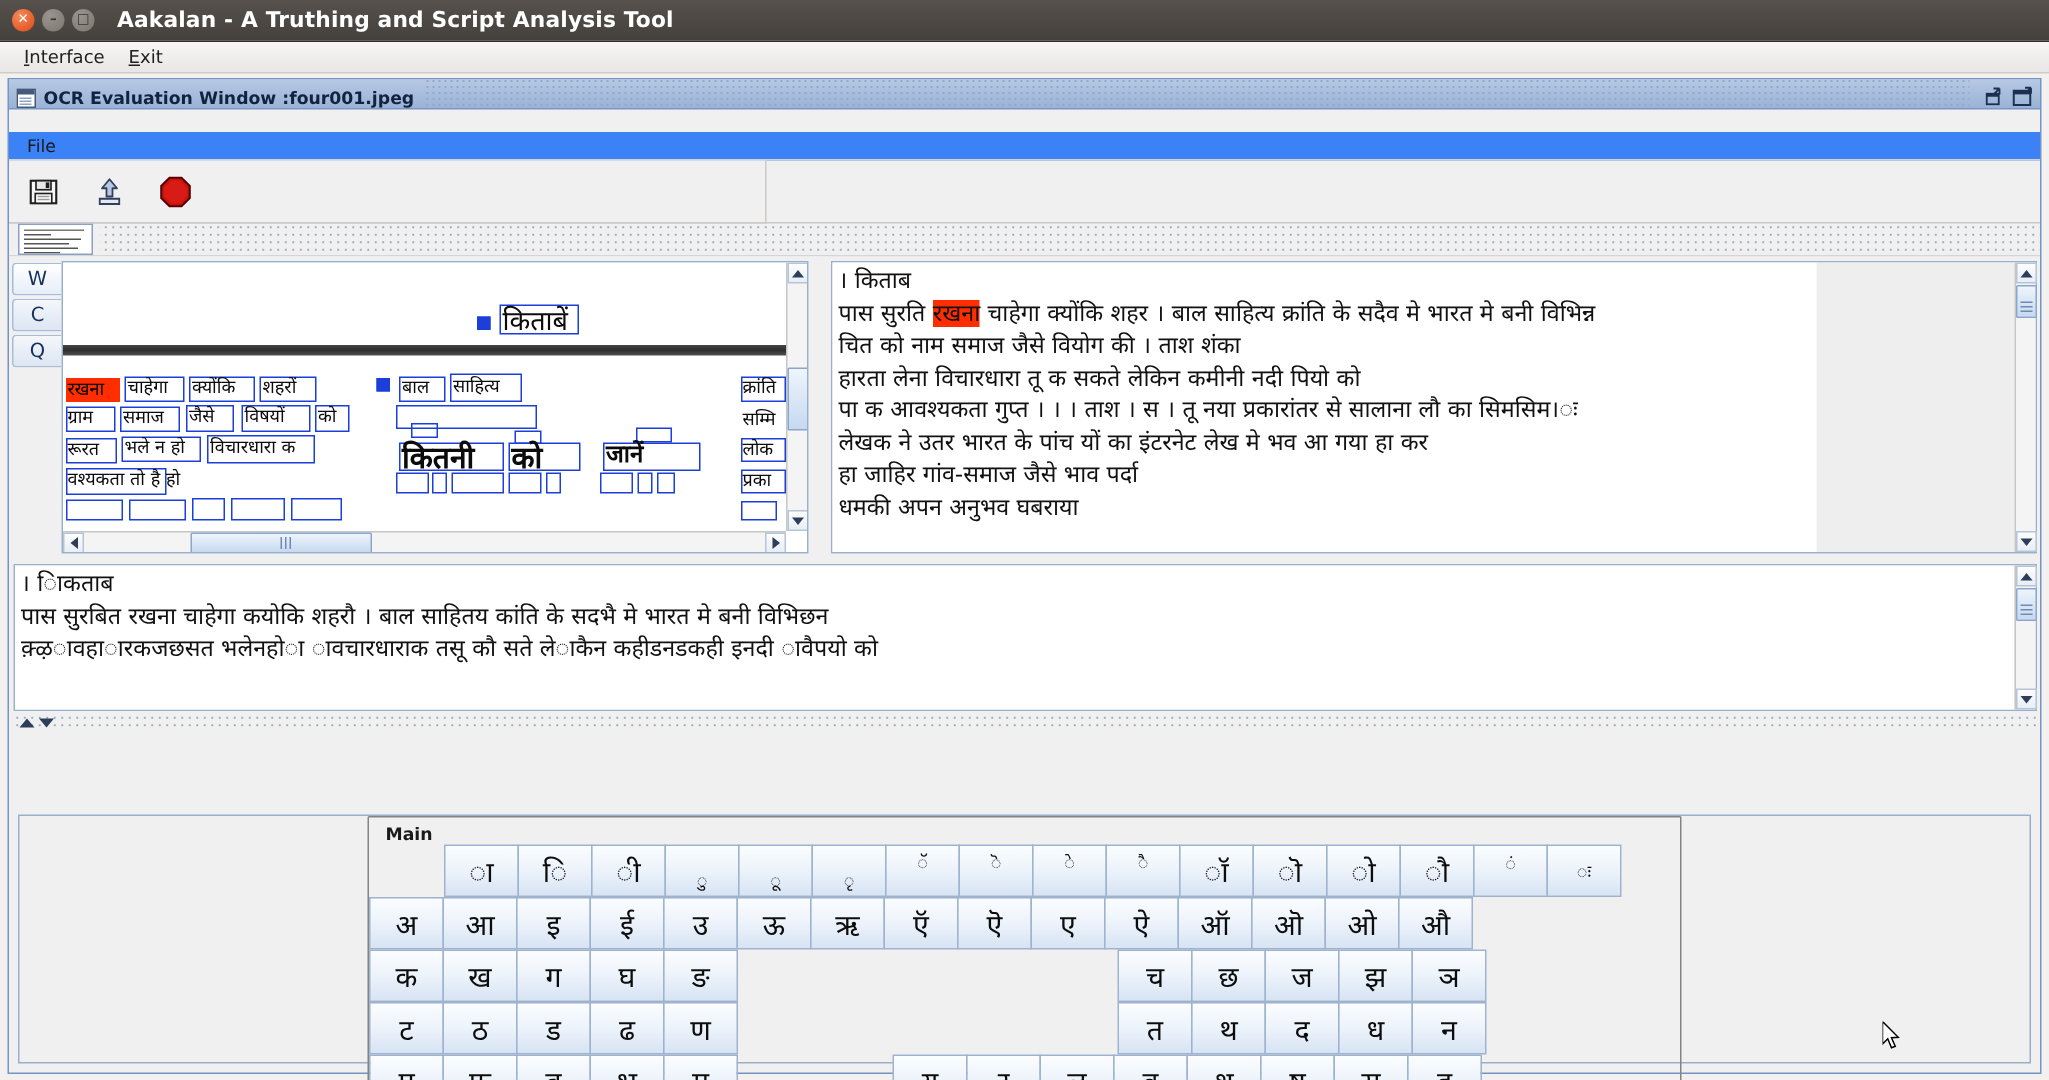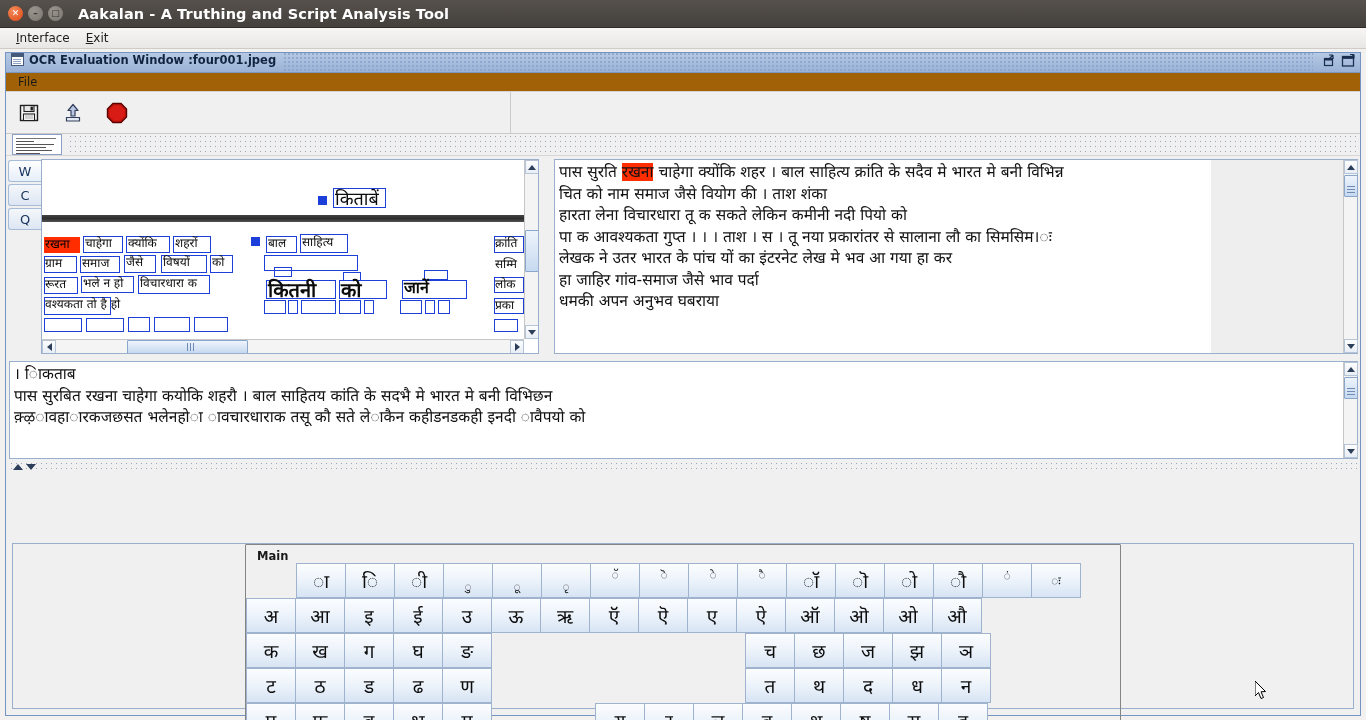"OCR Evaluation Window :four001.jpeg" #if-titlebar { align-items: flex-start -> flex-end }
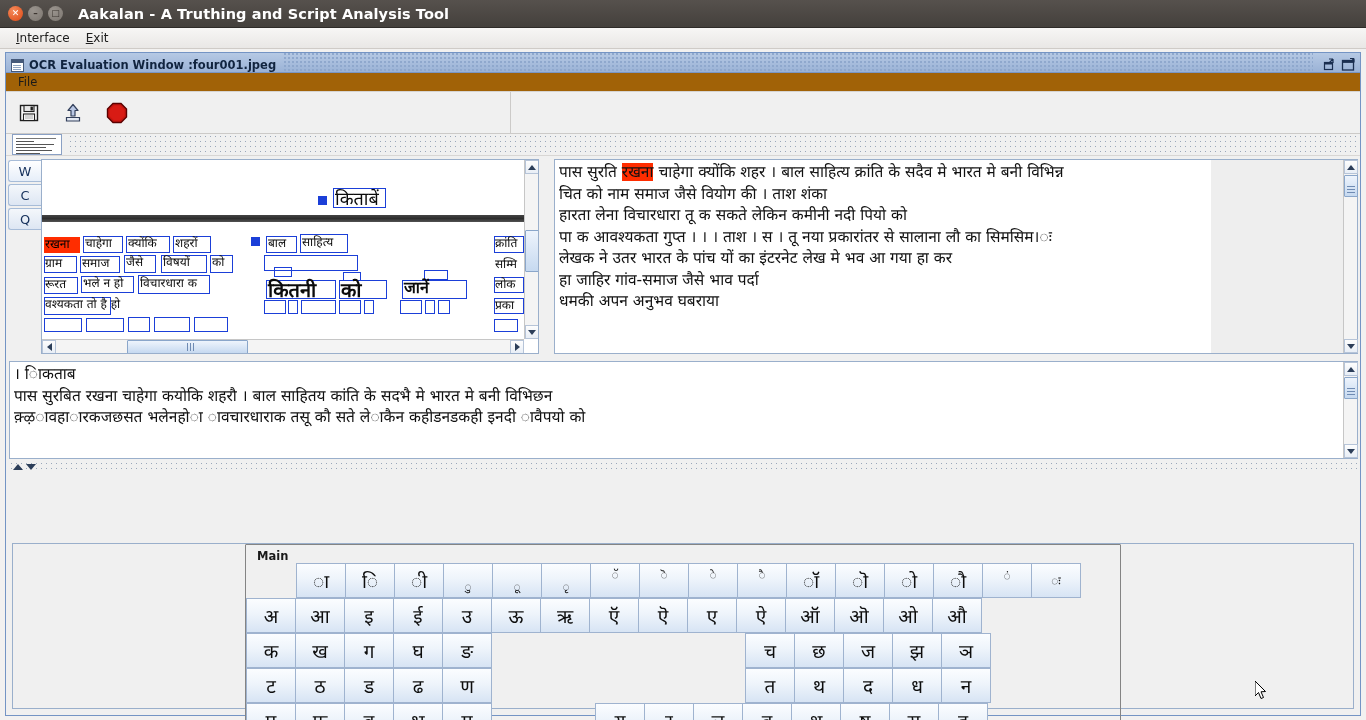"File" #if-menubar { background: #a16207 -> #3b82f6; margin-top: none -> 15px }
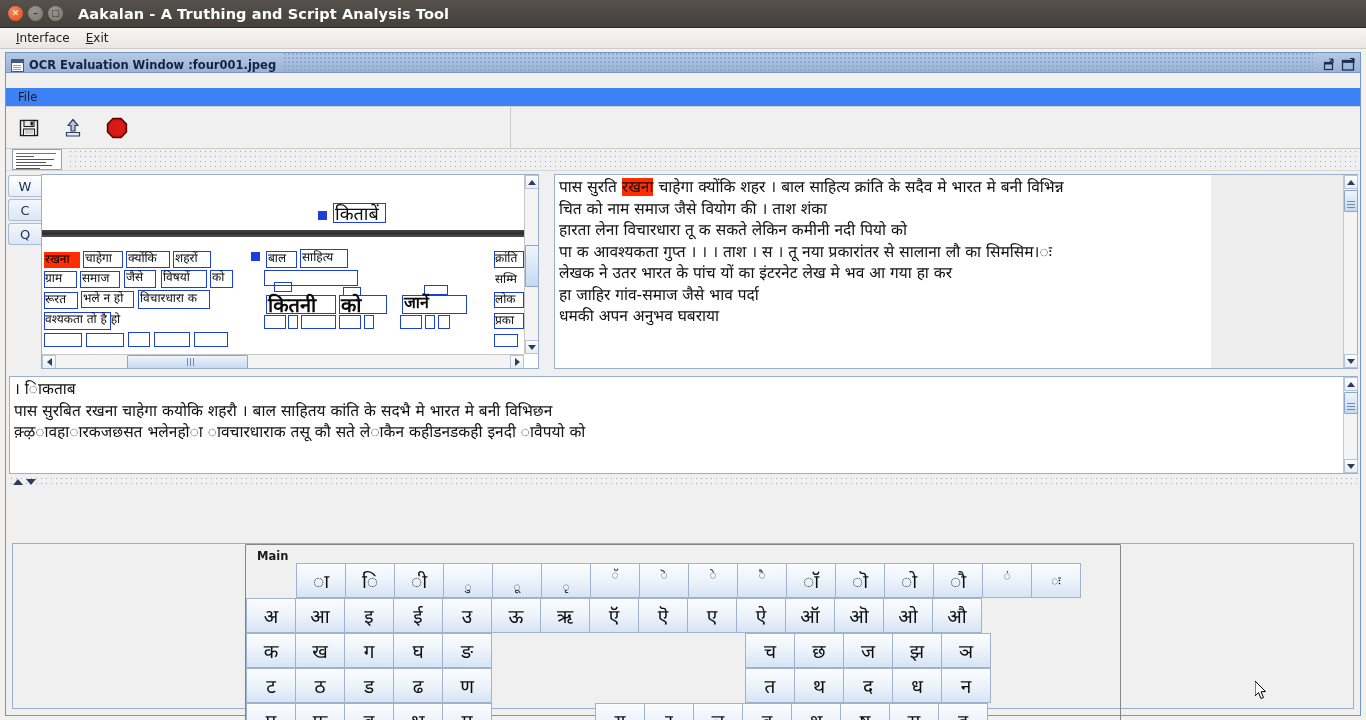"। किताब" div.ocr-line { html: none -> <div>। किताब</div> }
